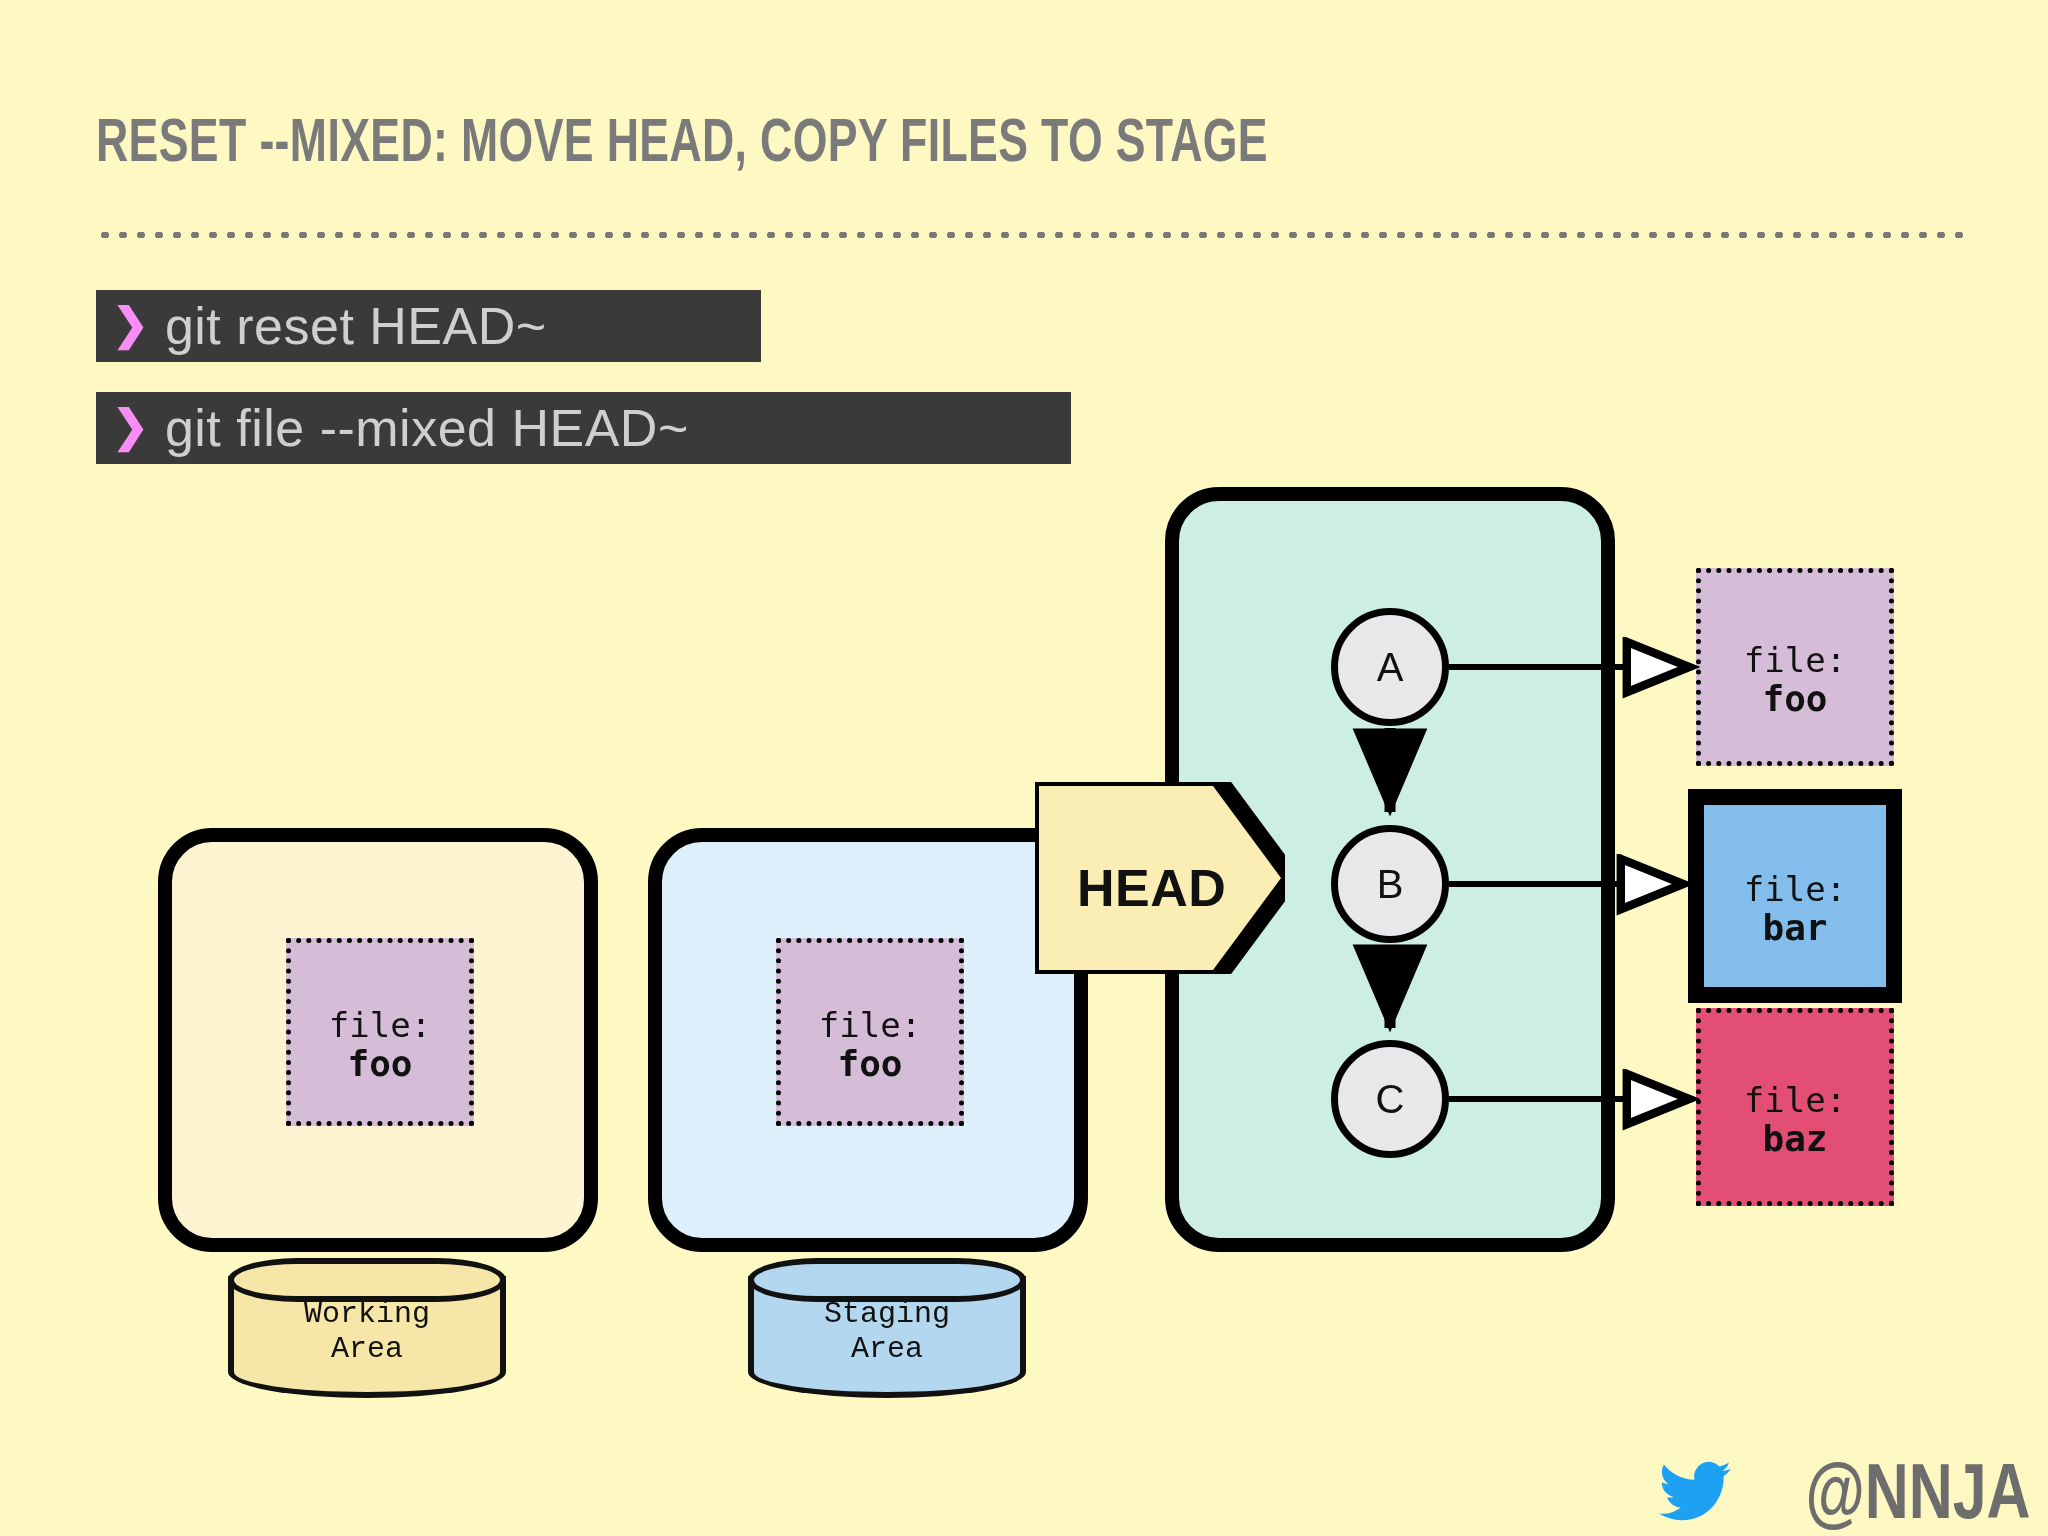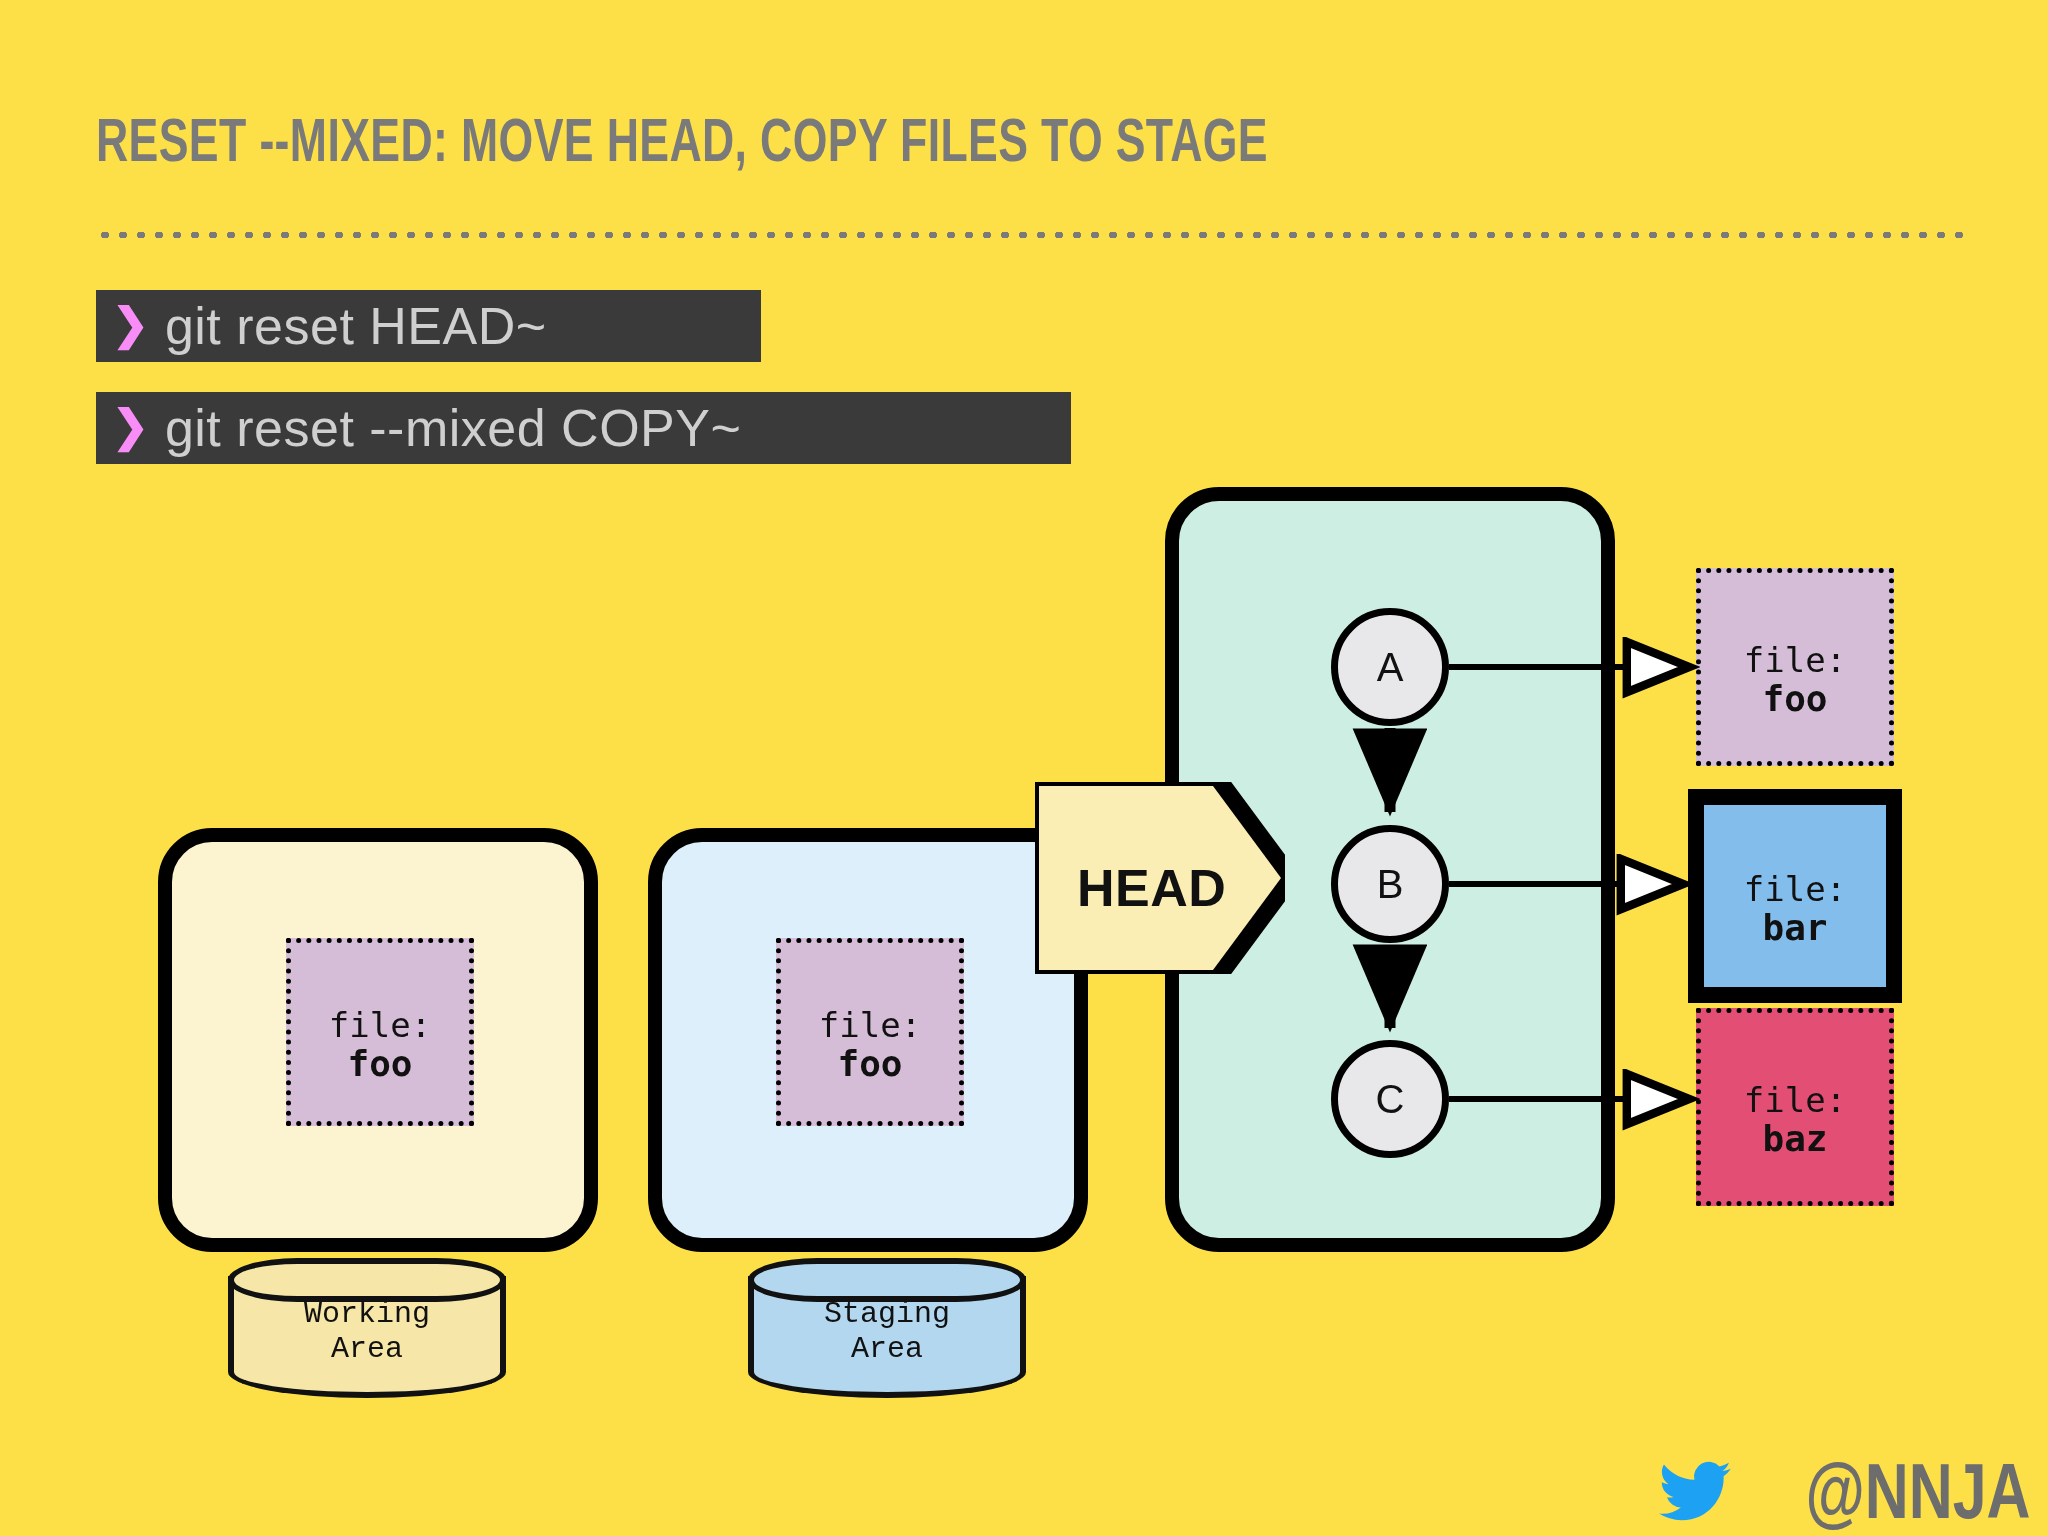"RESET --MIXED: MOVE HEAD, COPY" #slide { background: #fde047 -> #fef9c3 }
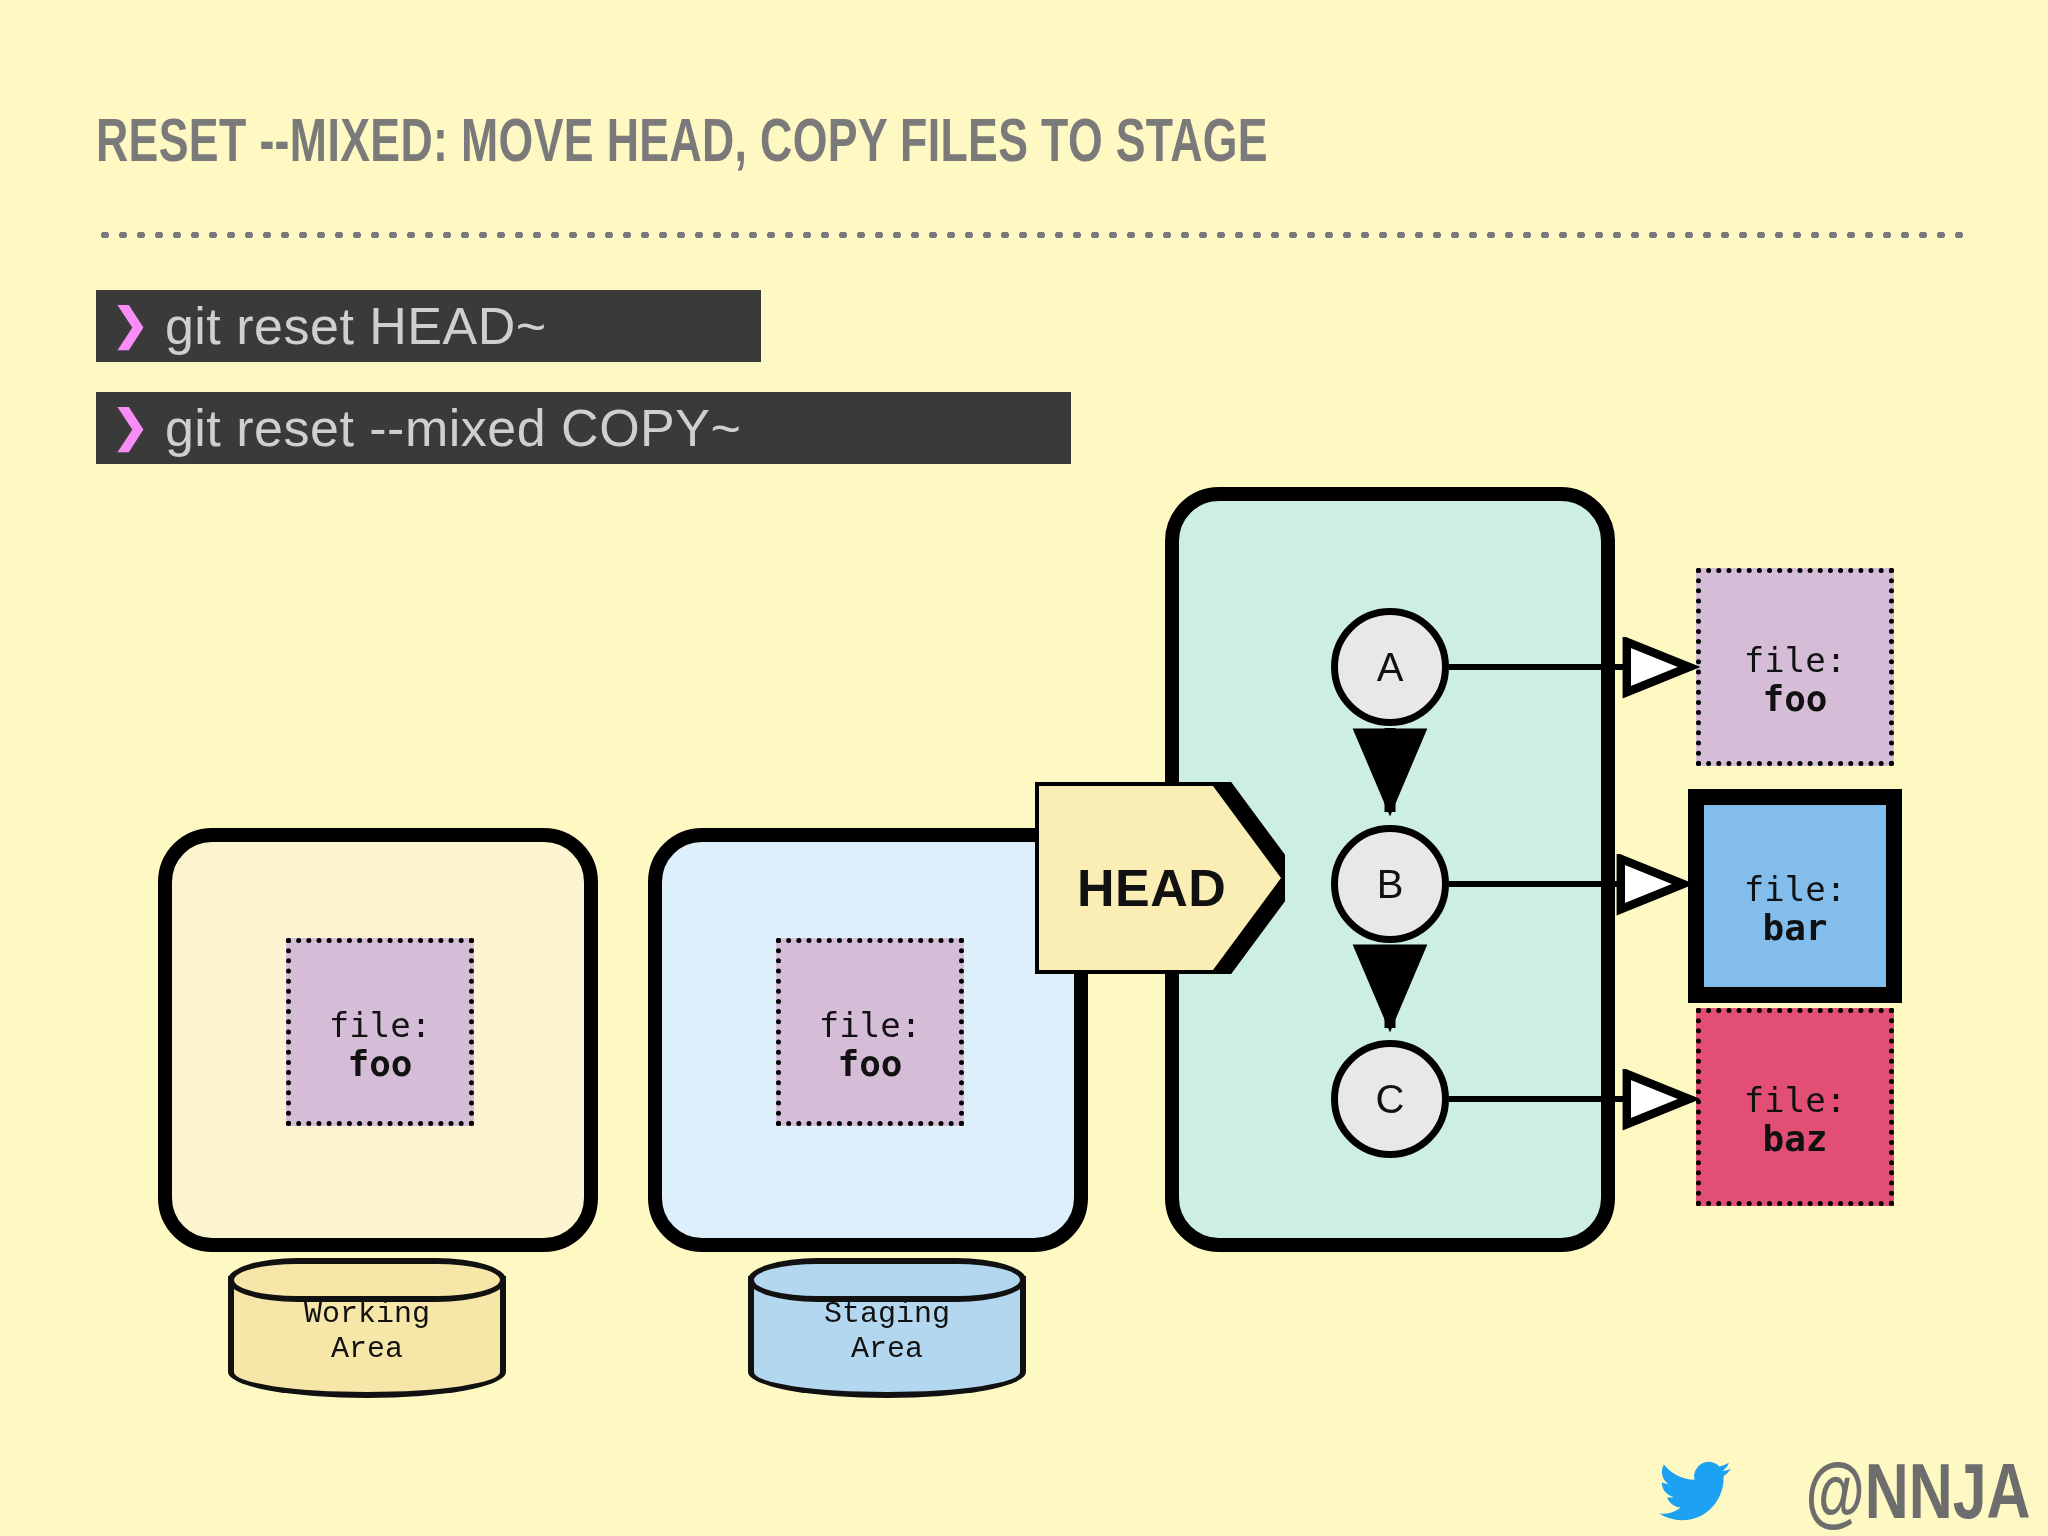"git reset --mixed COPY~" span.cmd-text { text: reset --mixed COPY -> file --mixed HEAD }
